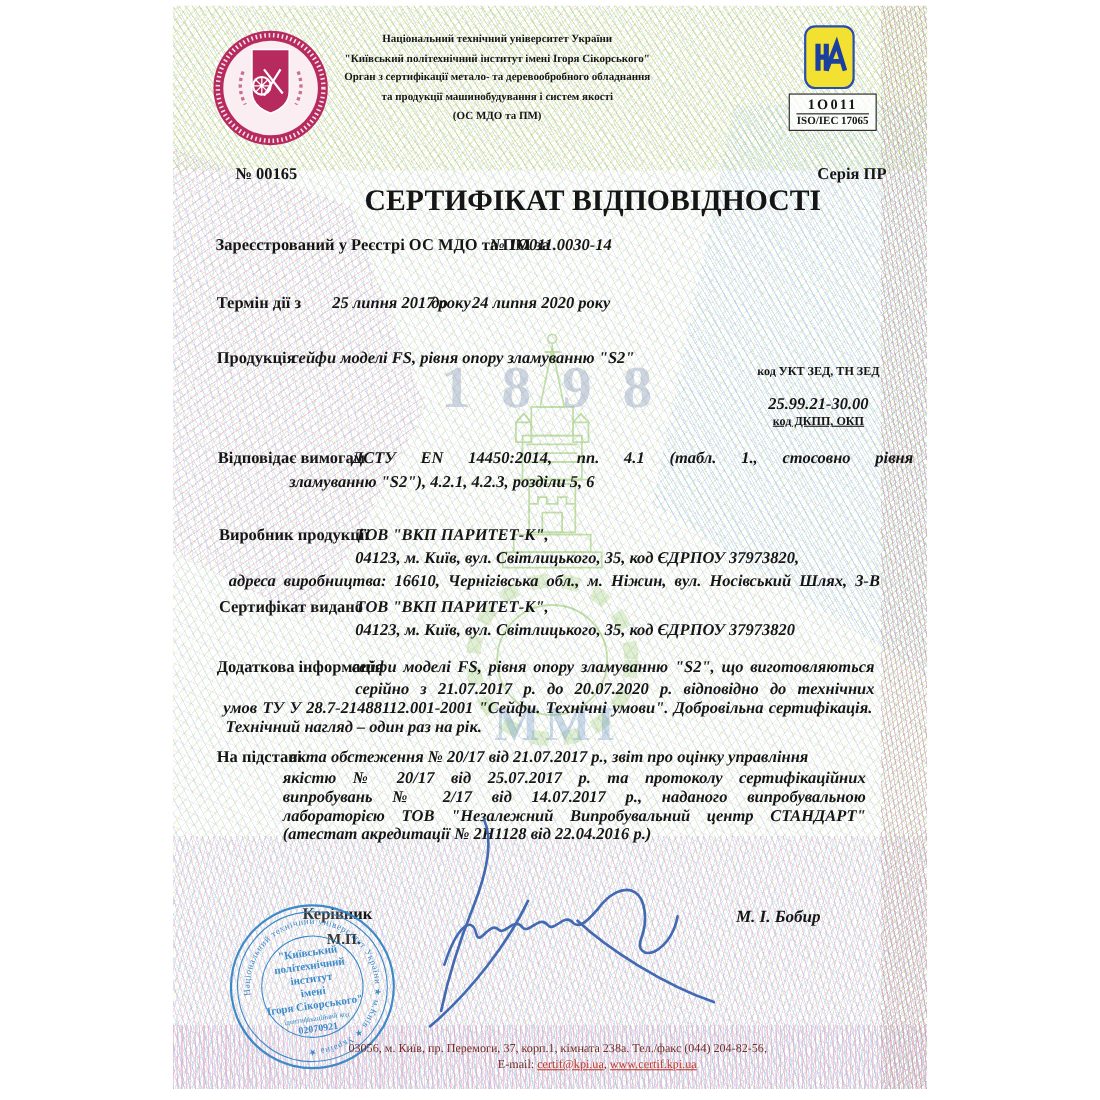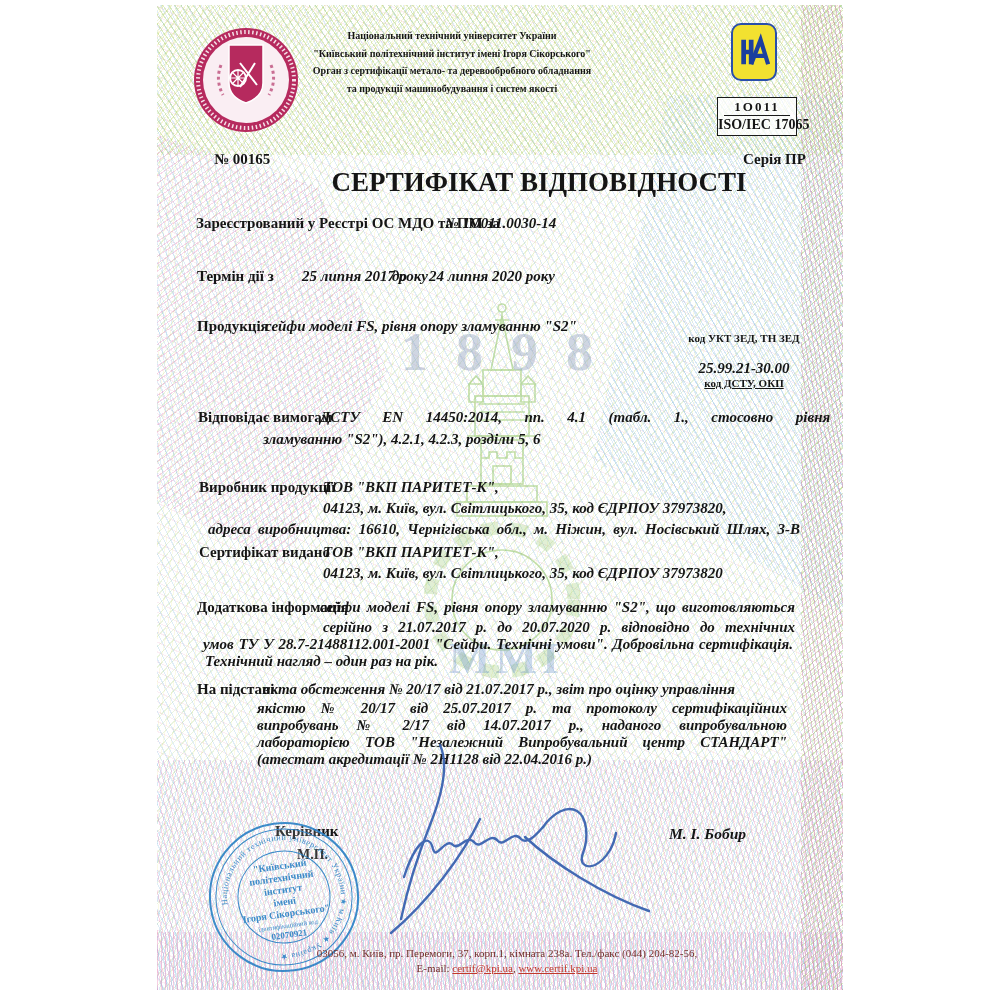"1О011" .isobox { margin-top: 12px -> none }
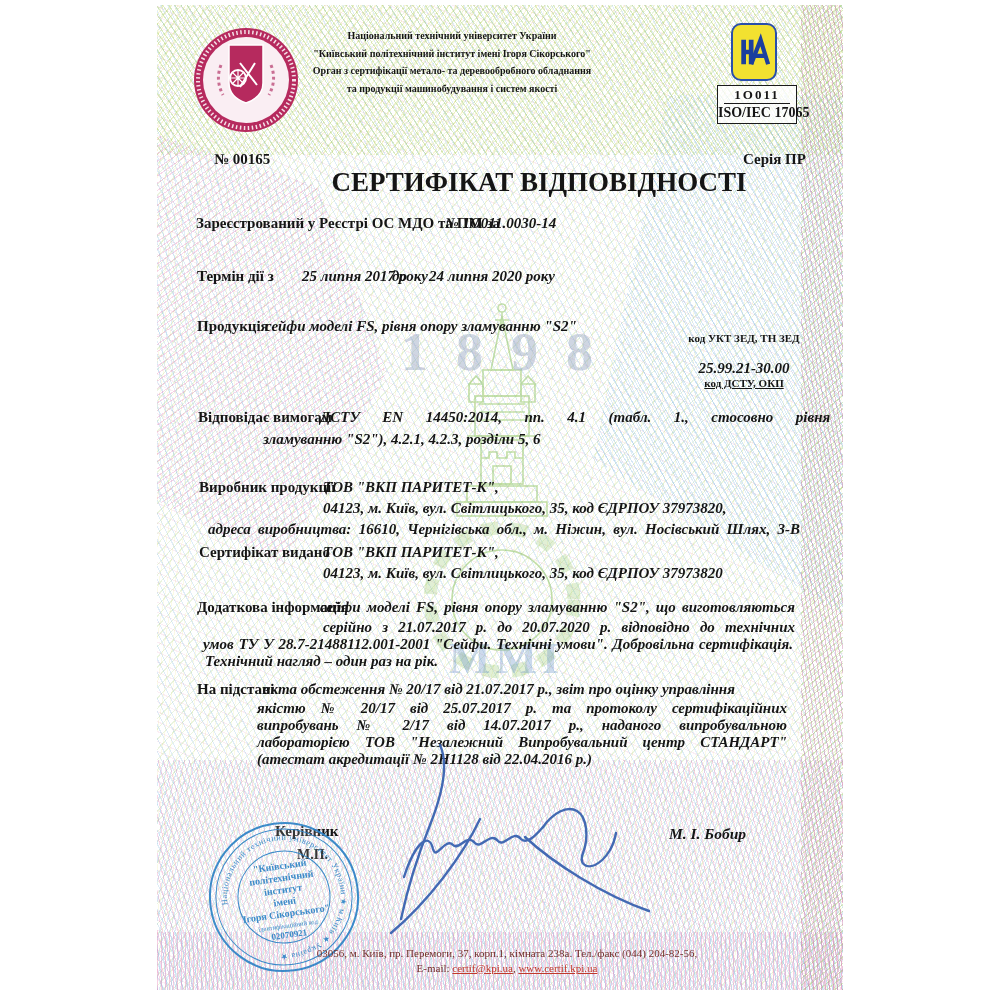"(ОС МДО та ПМ)" div { html: none -> <div>(ОС МДО та ПМ)</div> }
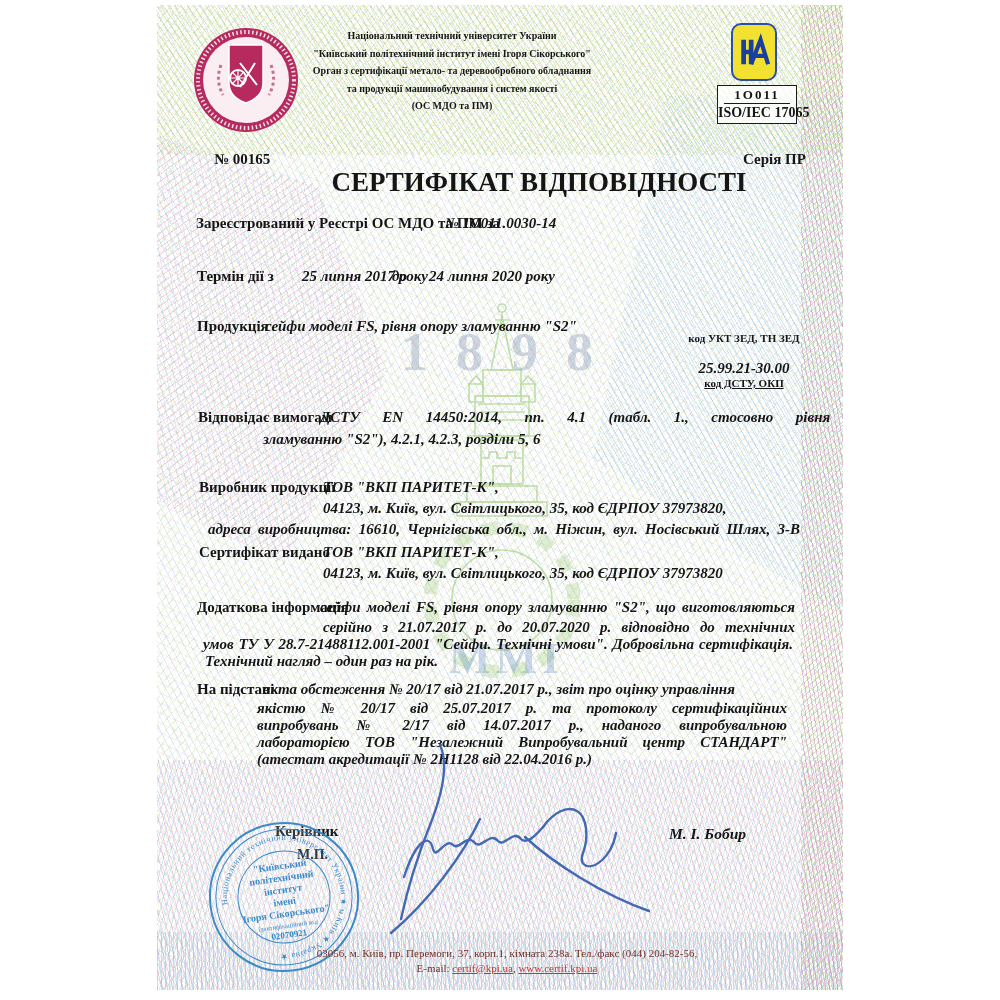"ISO/IEC 17065" .isobox .std { font-size: 14px -> 10px }
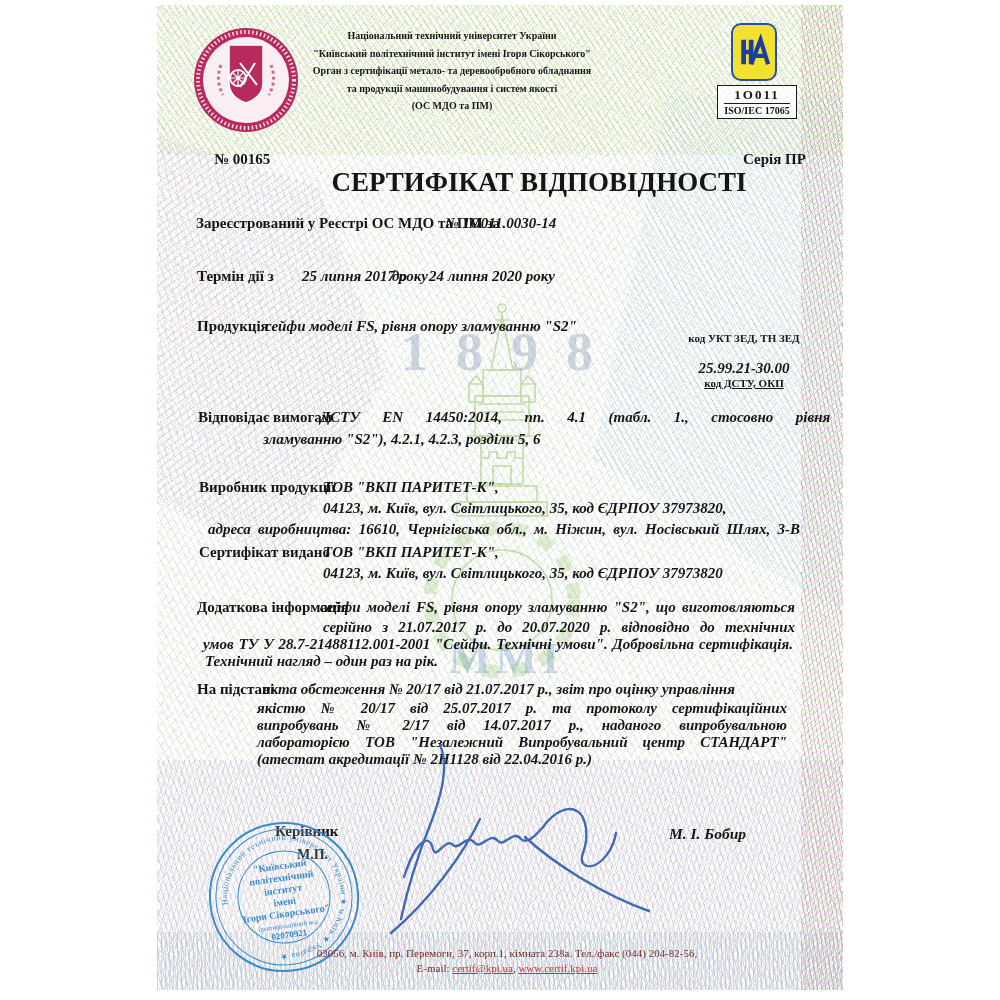"код ДСТУ, ОКП" span.c3 { text: ДСТУ -> ДКПП }
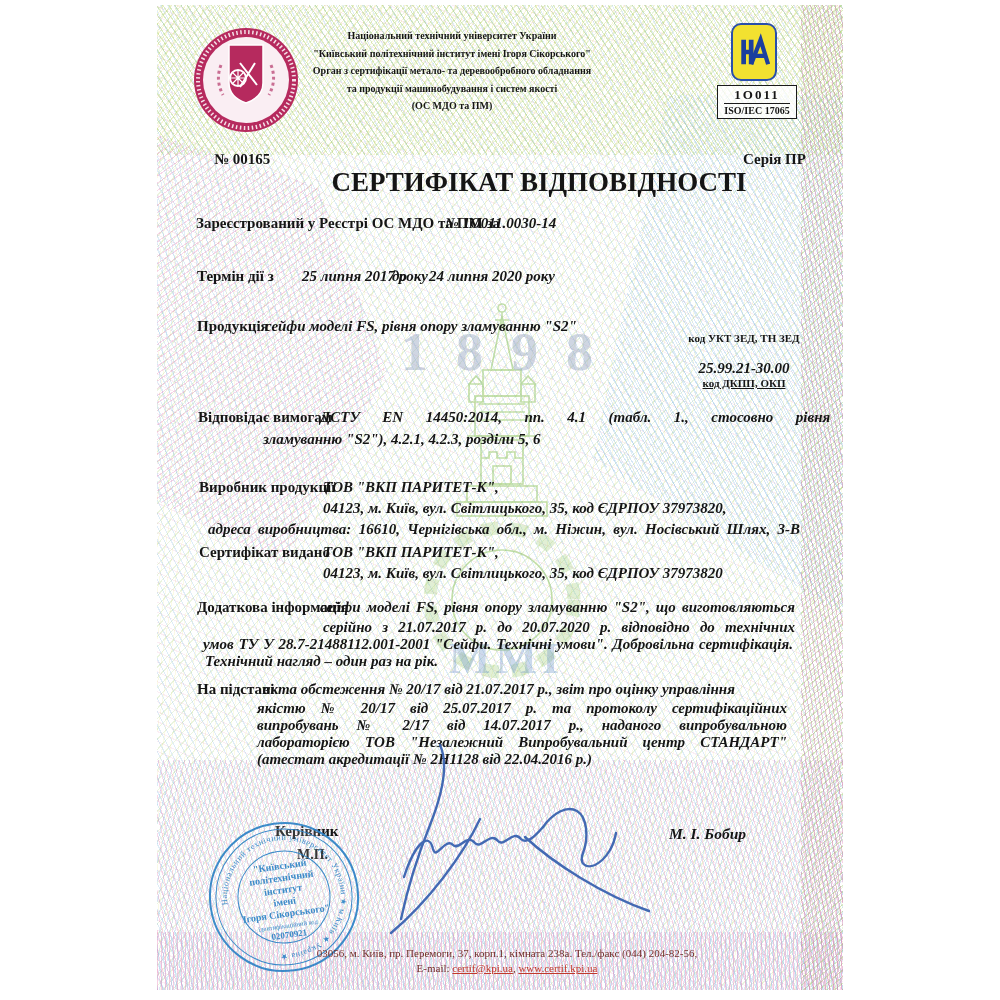"E-mail: certif@kpi.ua, www.certif.kpi.ua" .f2 { padding-left: none -> 36px }
